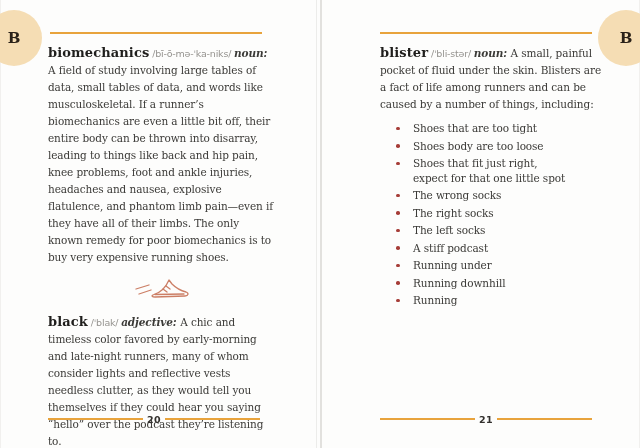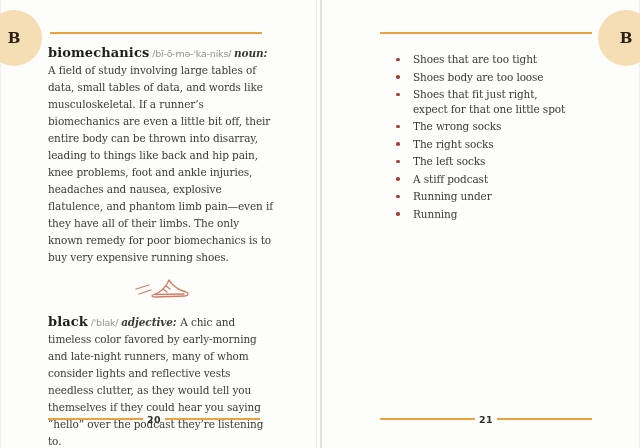"blister /ˈbli-stər/ noun: A small," p.entry { html: none -> <p><span>blister</span><span> /ˈbli-stər/ </span><span>noun: </span><span>A small, painful pocket of fluid under the skin. Blisters are a fact of life among runners and can be caused by a number of things, including:</span></p> }
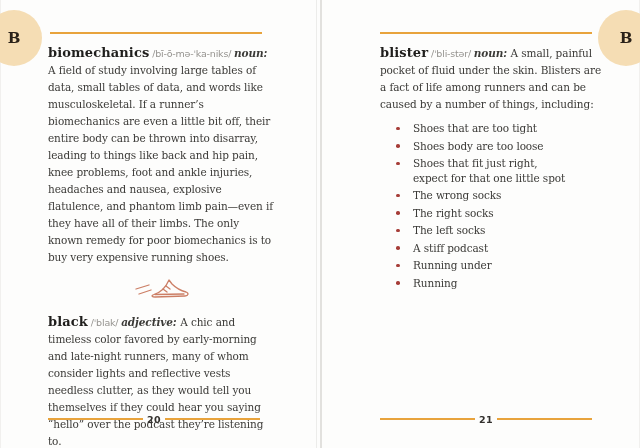"Running downhill" li { html: none -> <li>Running downhill</li> }
